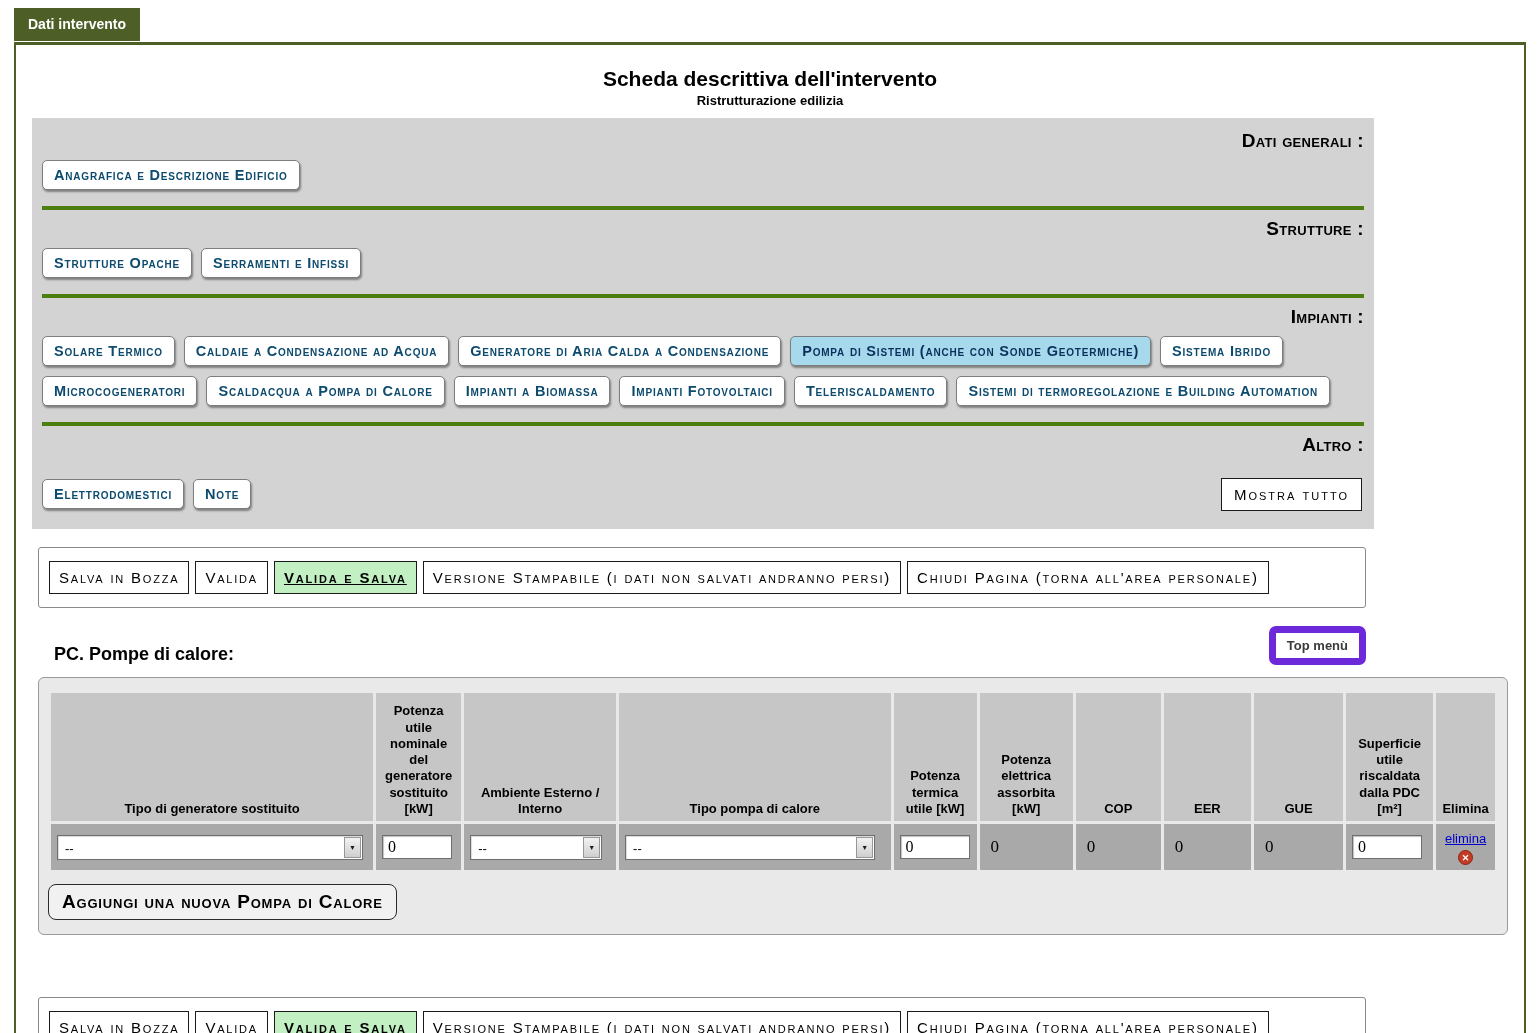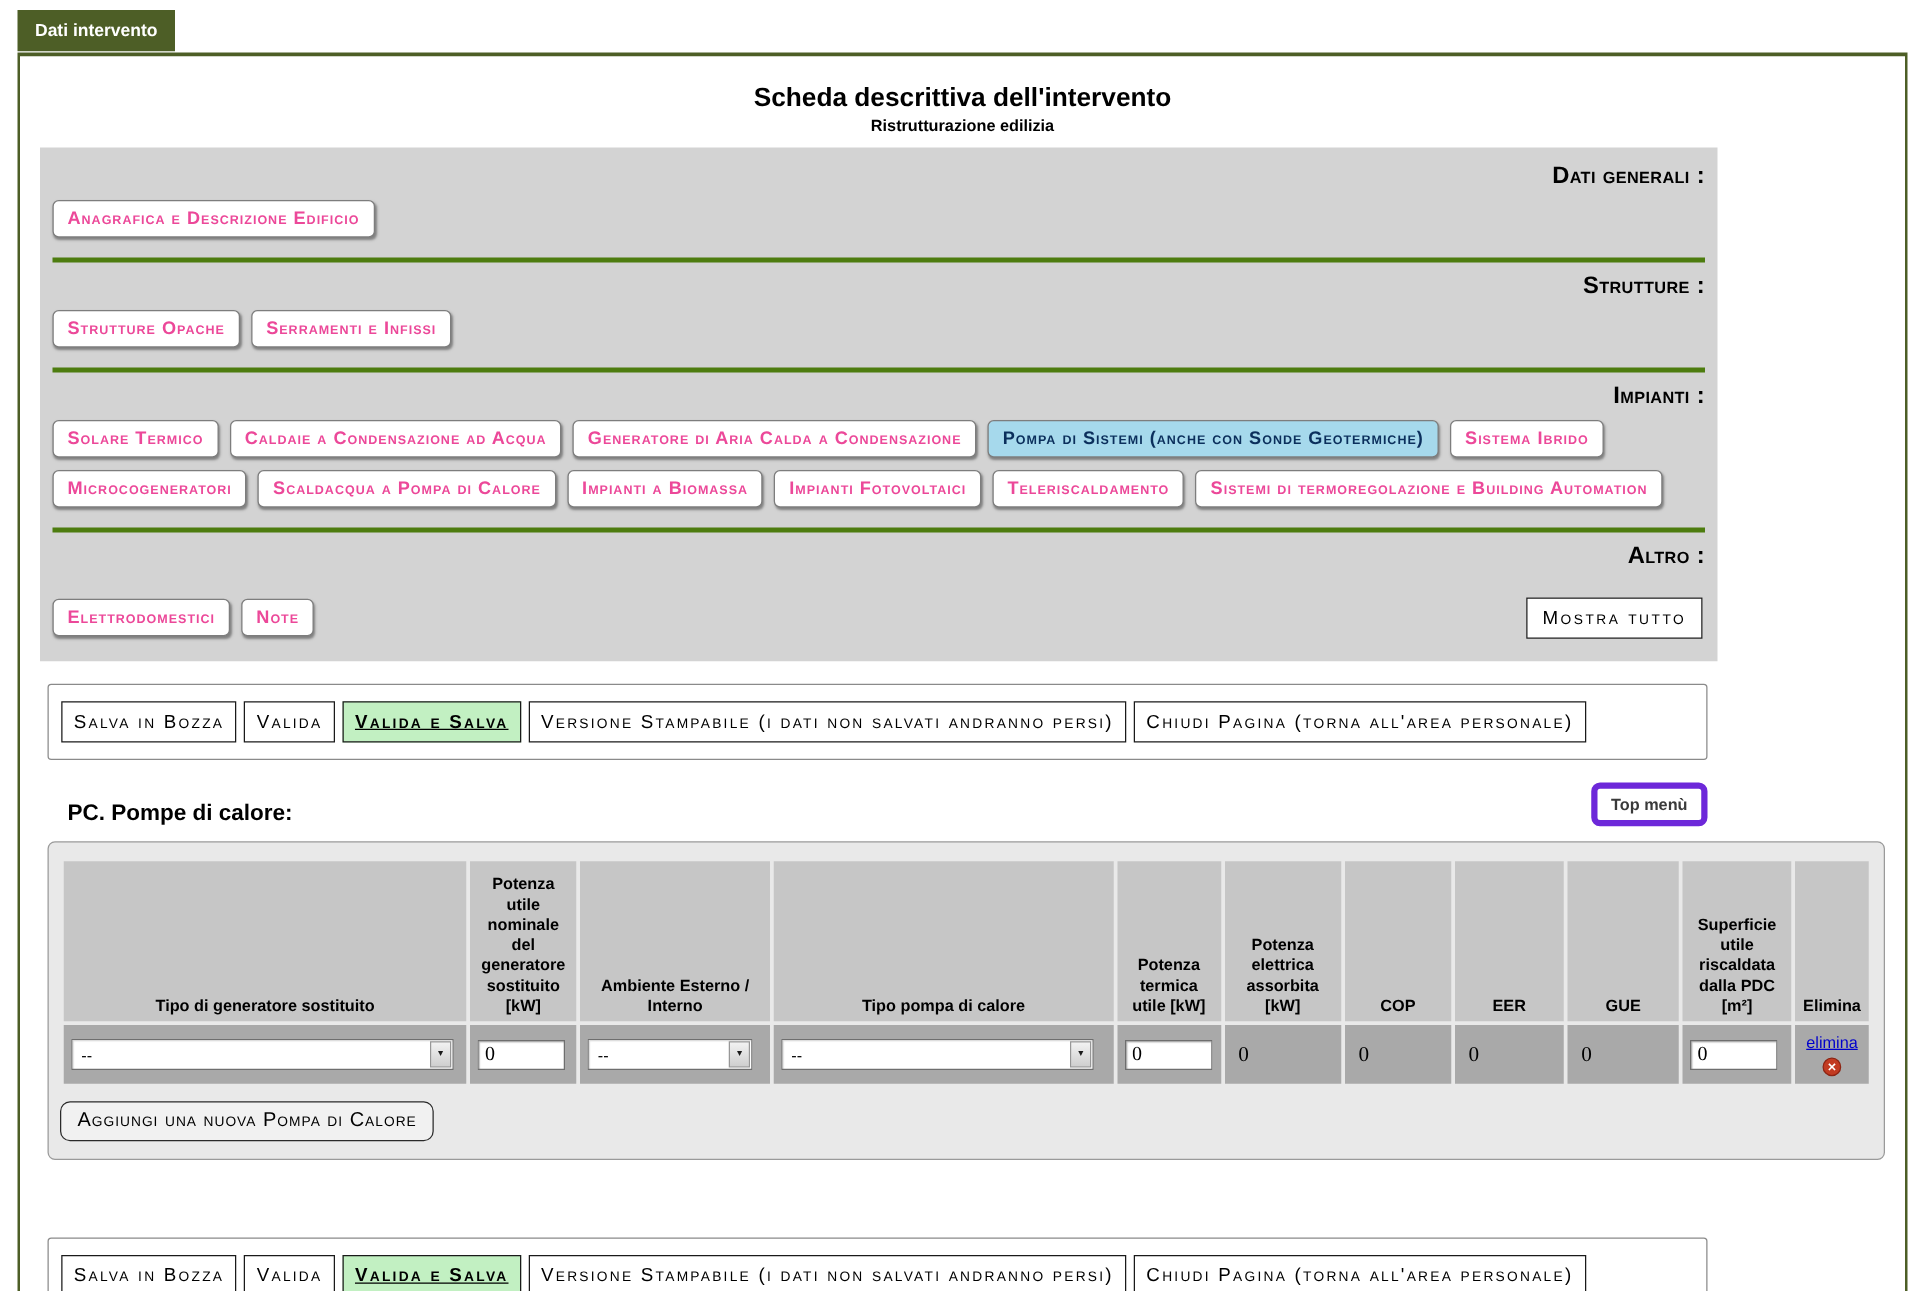"Anagrafica e Descrizione Edificio" .mbtn { color: #ec4899 -> #0c4a6e }
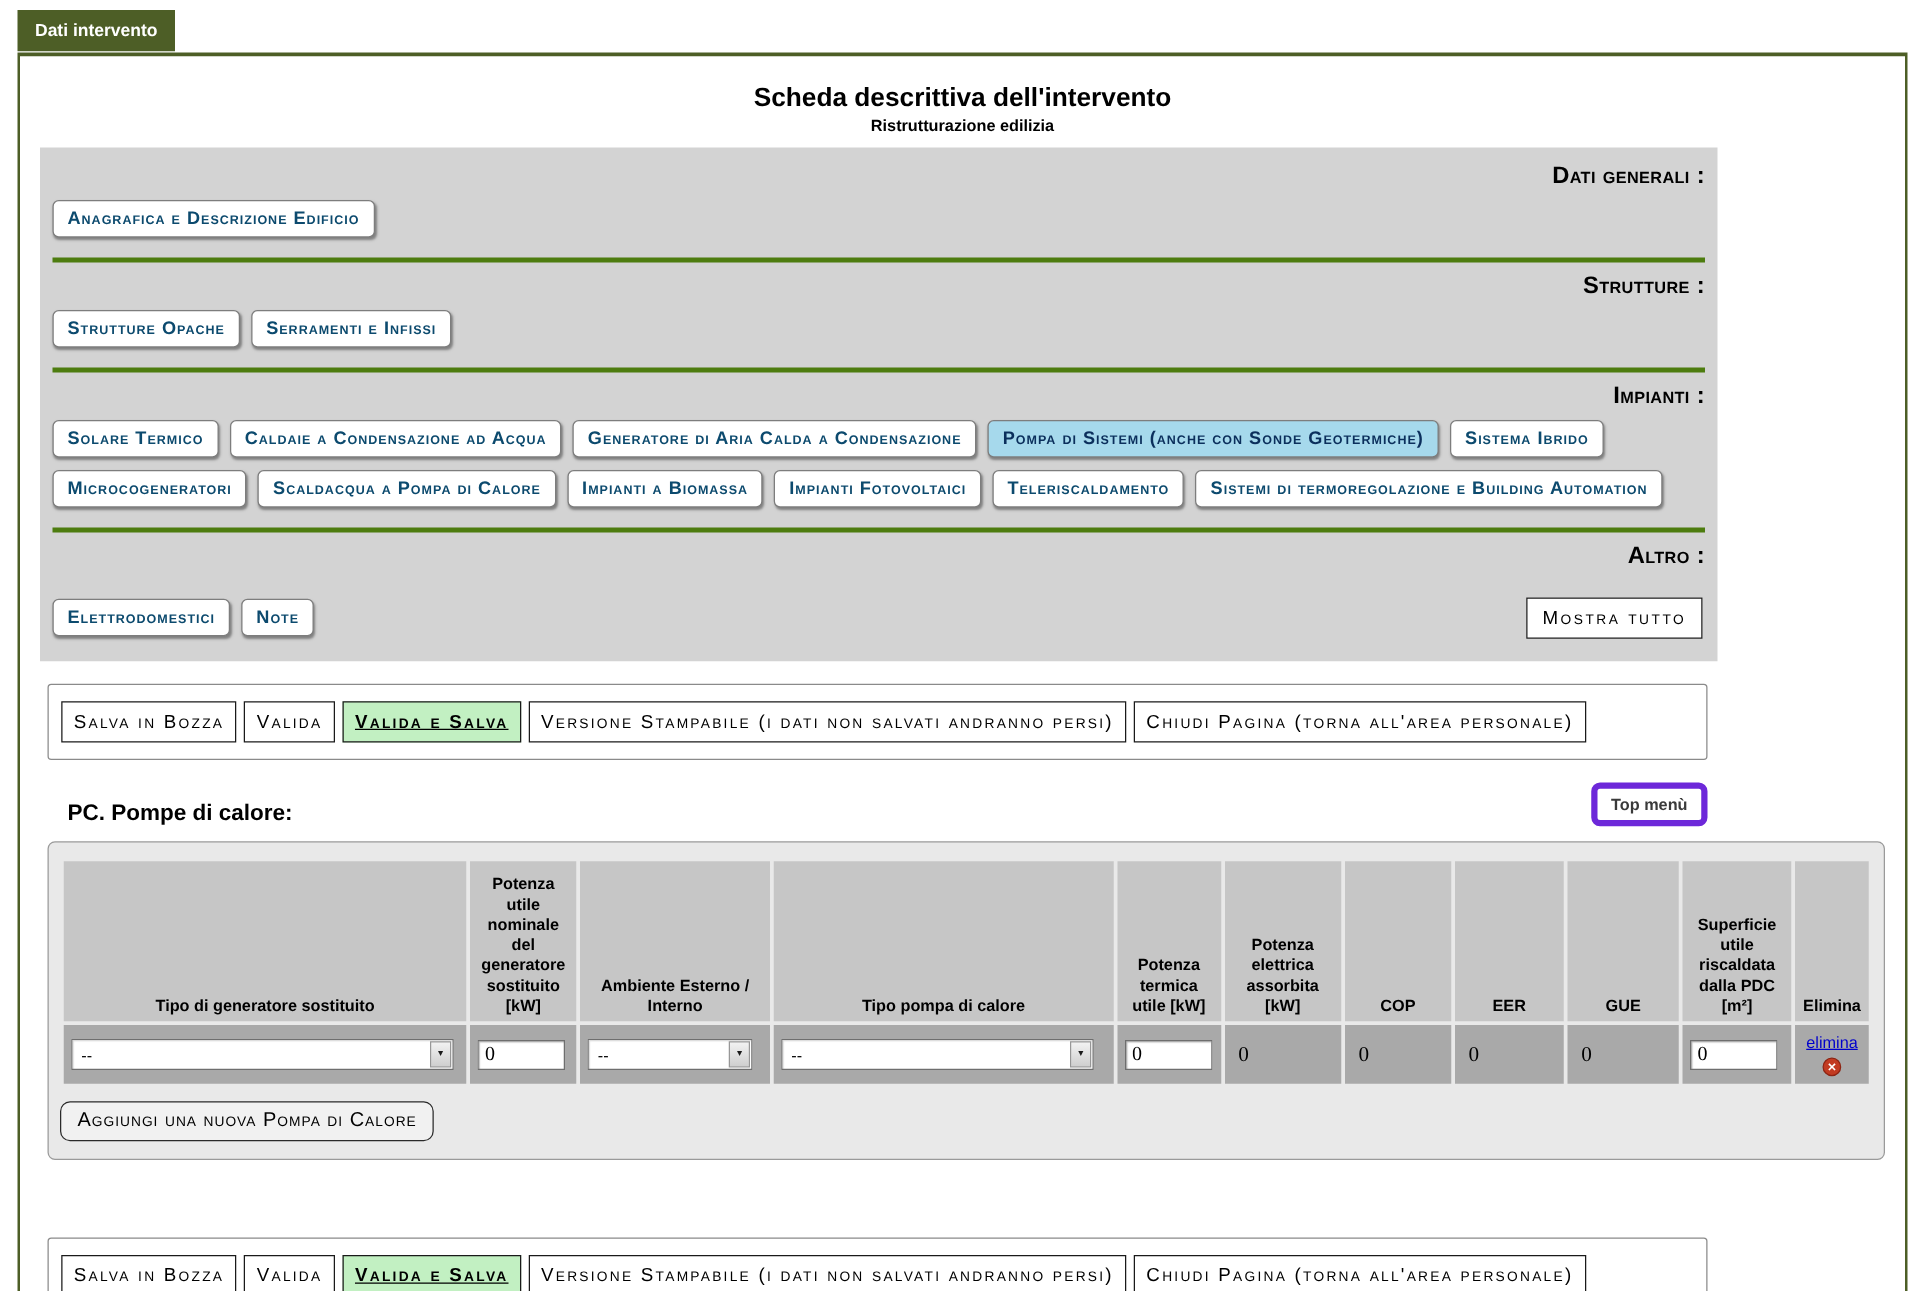"Top menù" .topmenu-btn { border: 5px solid #6d28d9 -> 7px solid #6d28d9 }
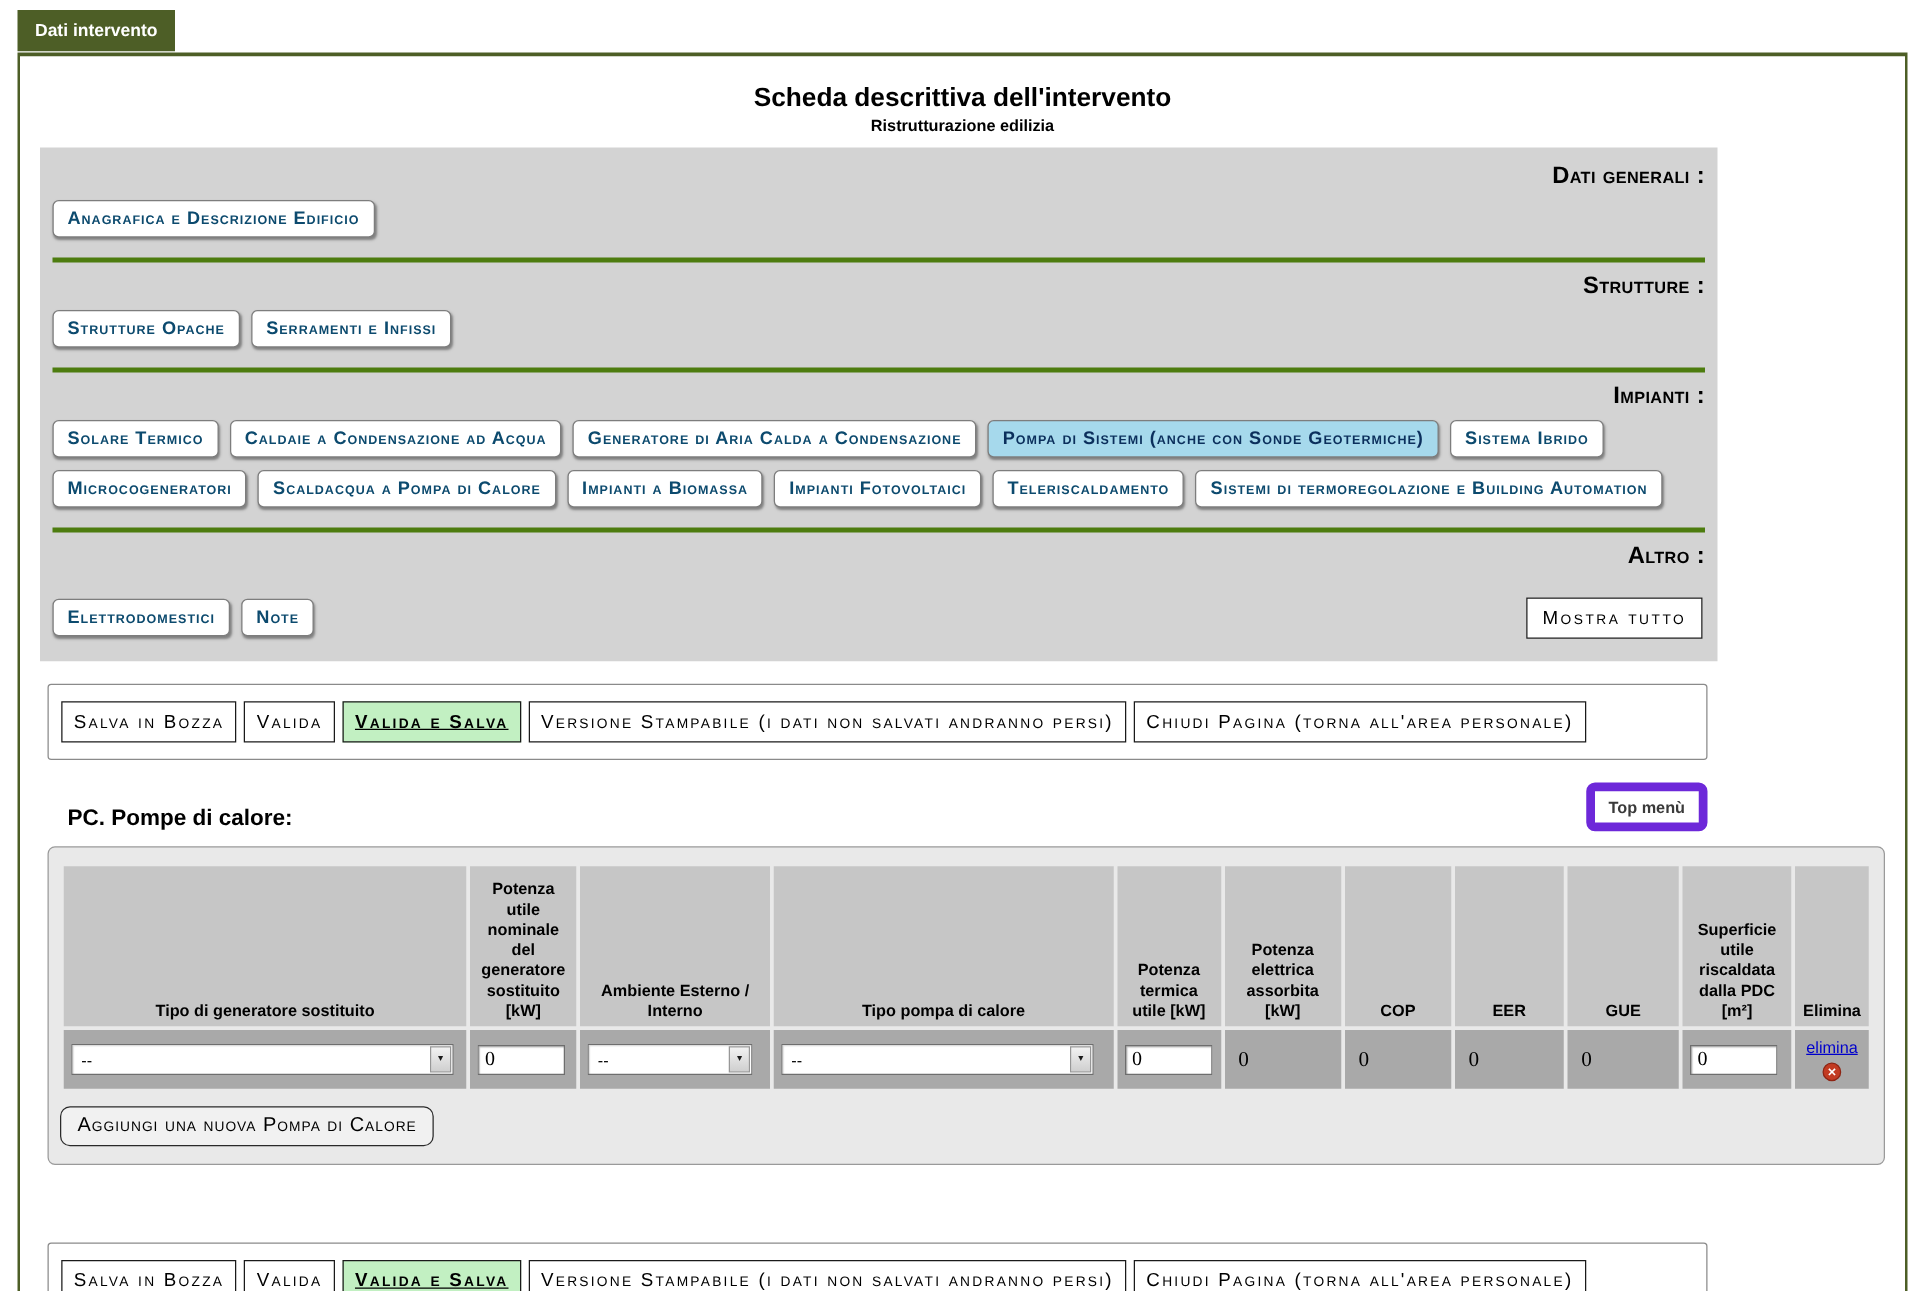"Aggiungi una nuova Pompa di" .add-btn { font-size: 16px -> 19px; font-weight: normal -> bold }
